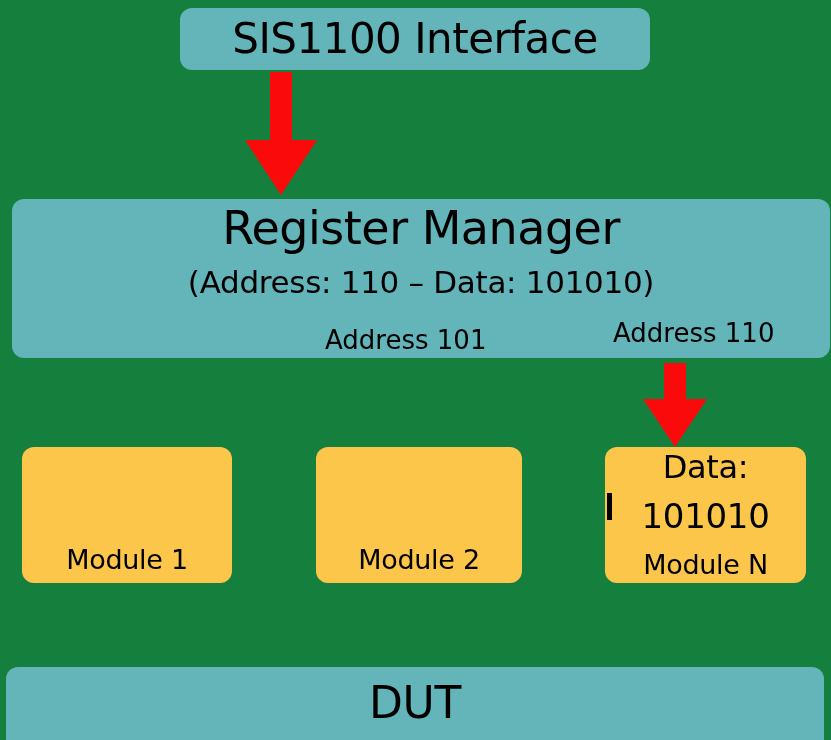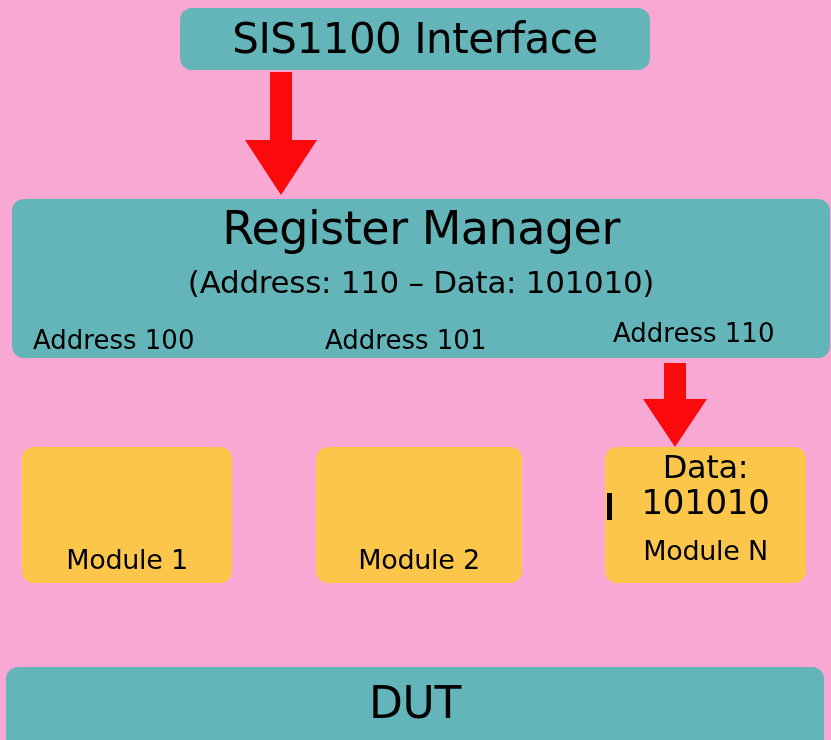"SIS1100 Interface" #diagram { background: #f9a8d4 -> #15803d }
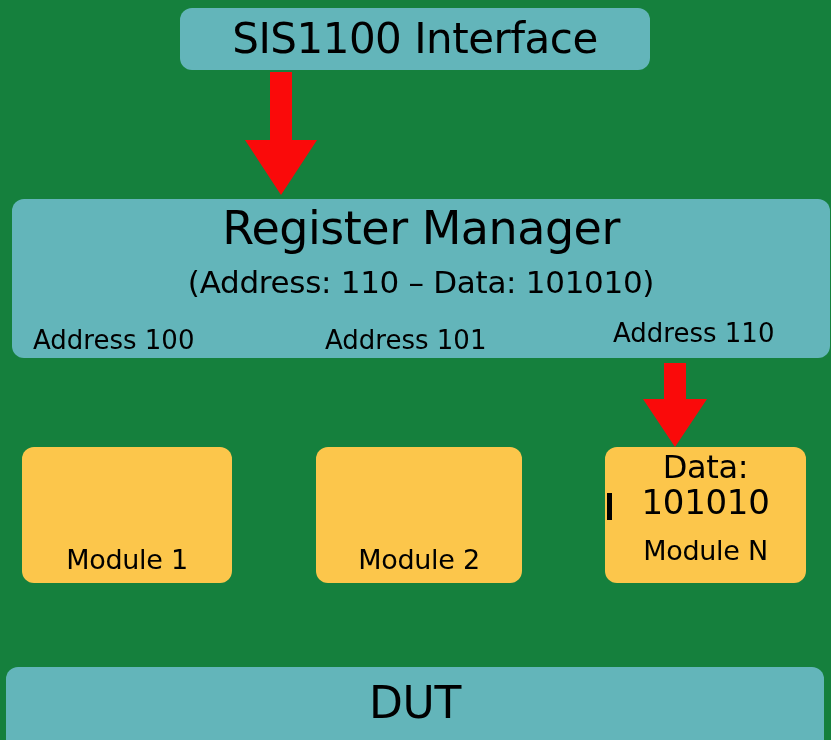"Address 100" span.addr-label { html: <span>Address 100</span> -> none }
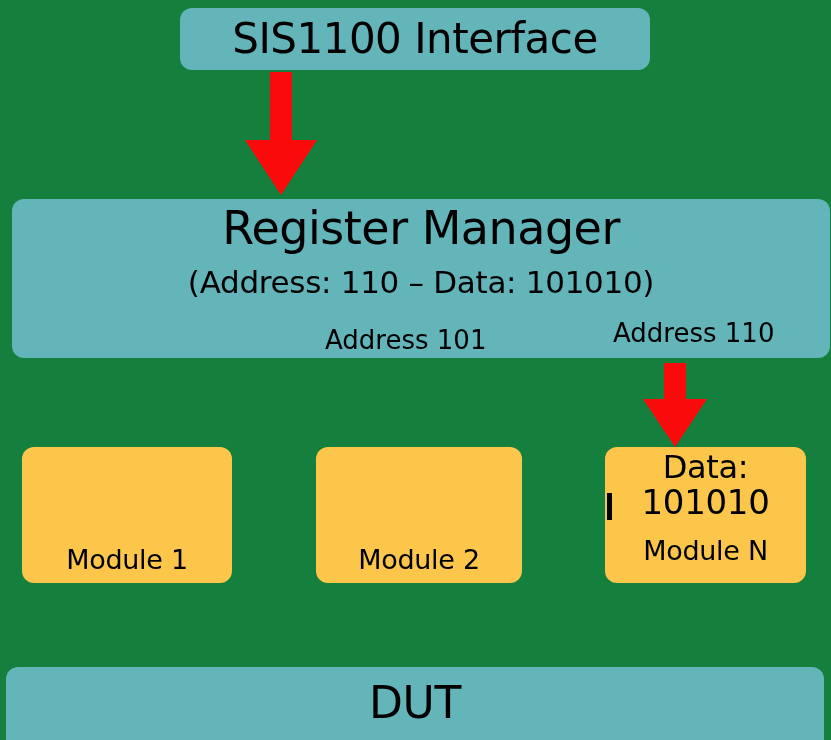"101010" #module-n .data-bits { margin-top: 2px -> 16px }
